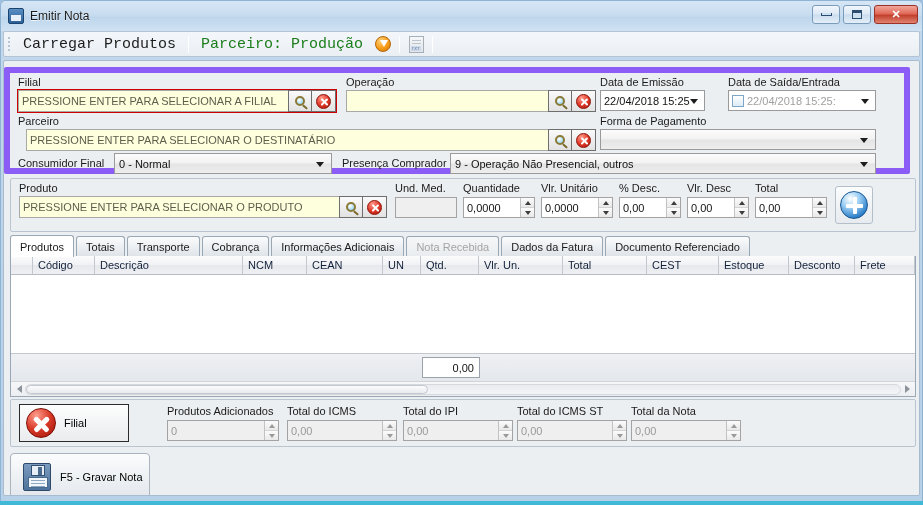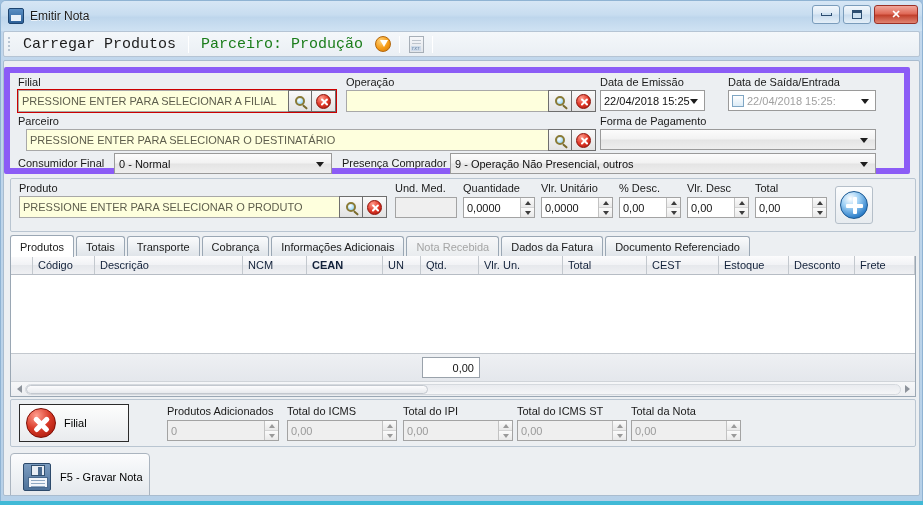"CEAN" div.th { font-weight: bold -> none }
